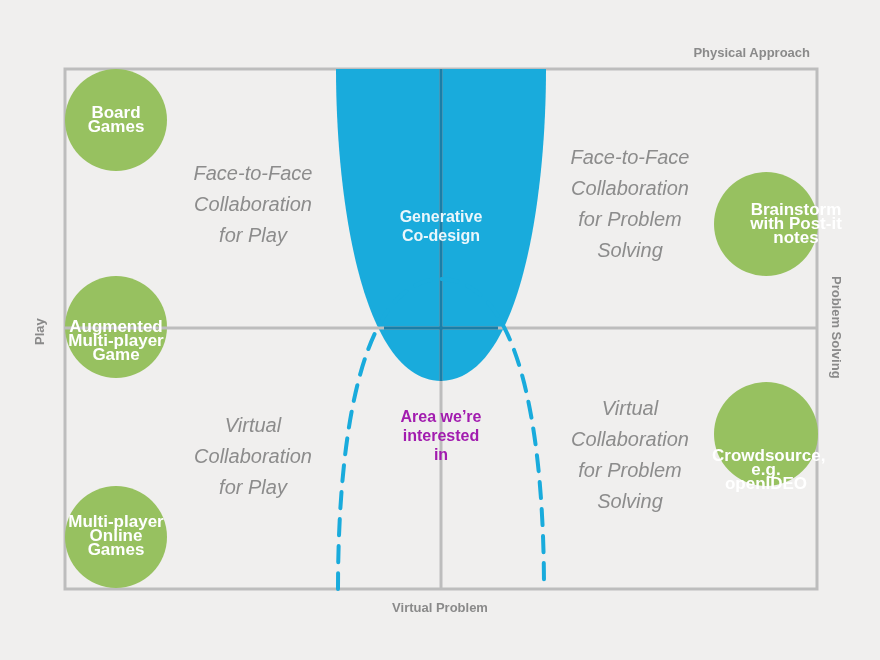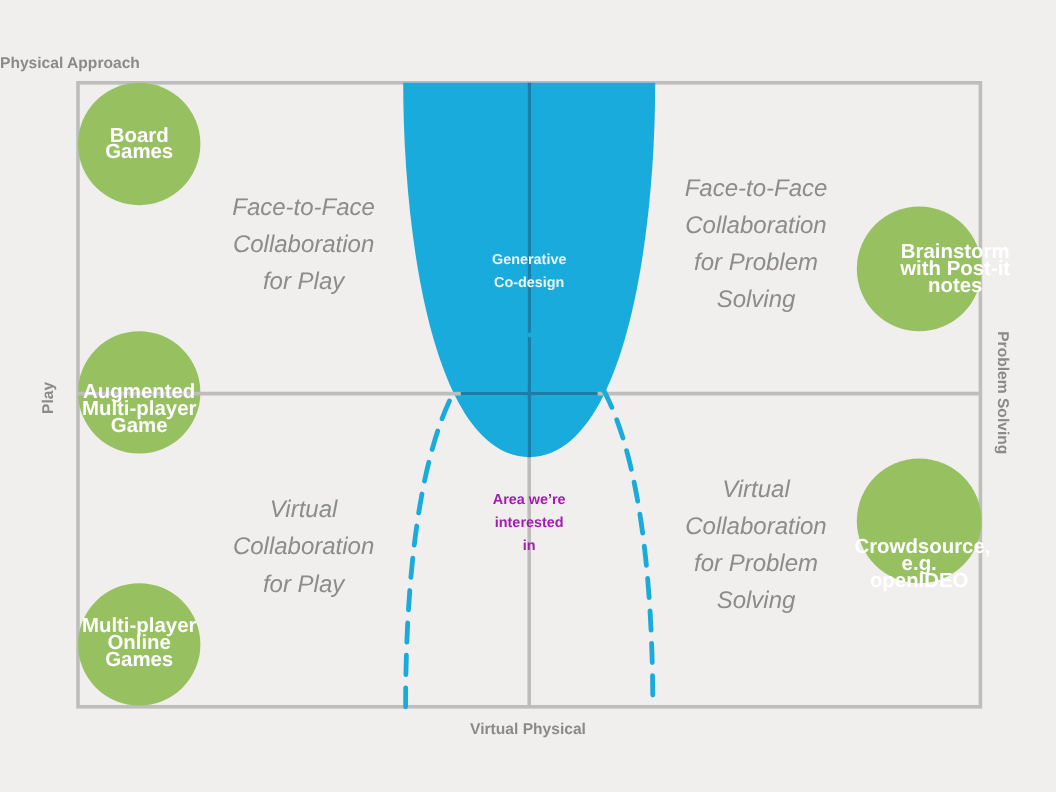"Physical Approach" div.axis-label { text-align: left -> right }
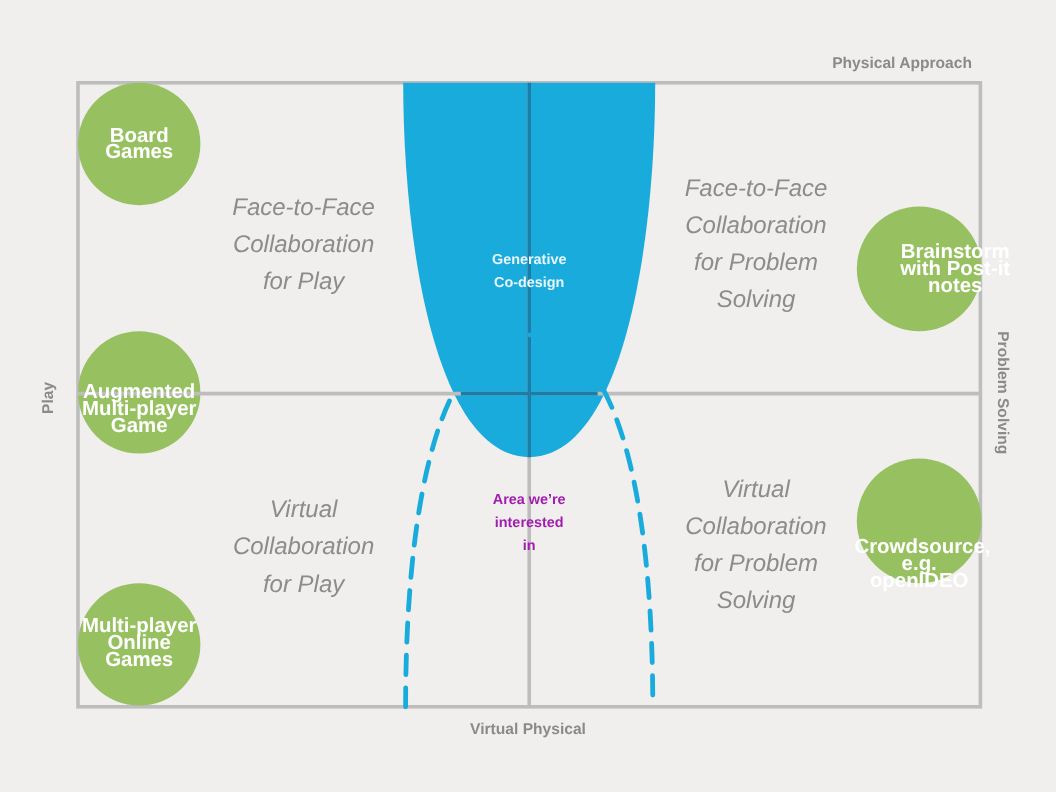"Generative" .blue-label { font-size: 12px -> 16px }
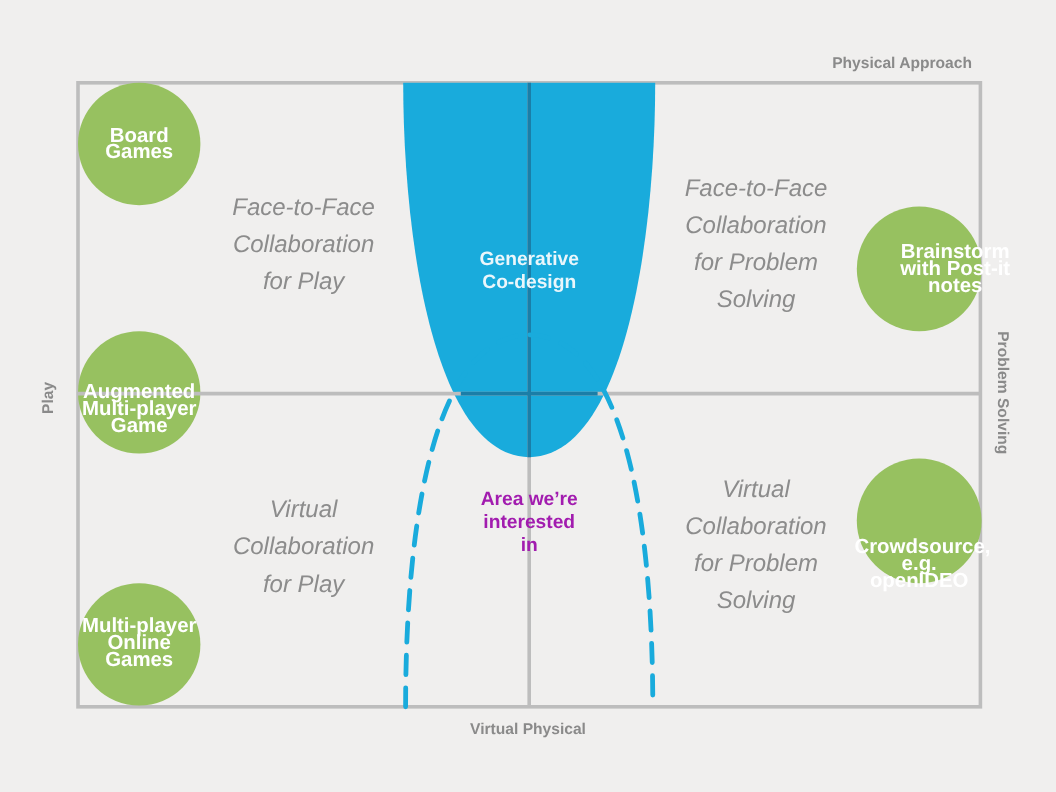"Virtual Physical" div.axis-label { text: Physical -> Problem }
